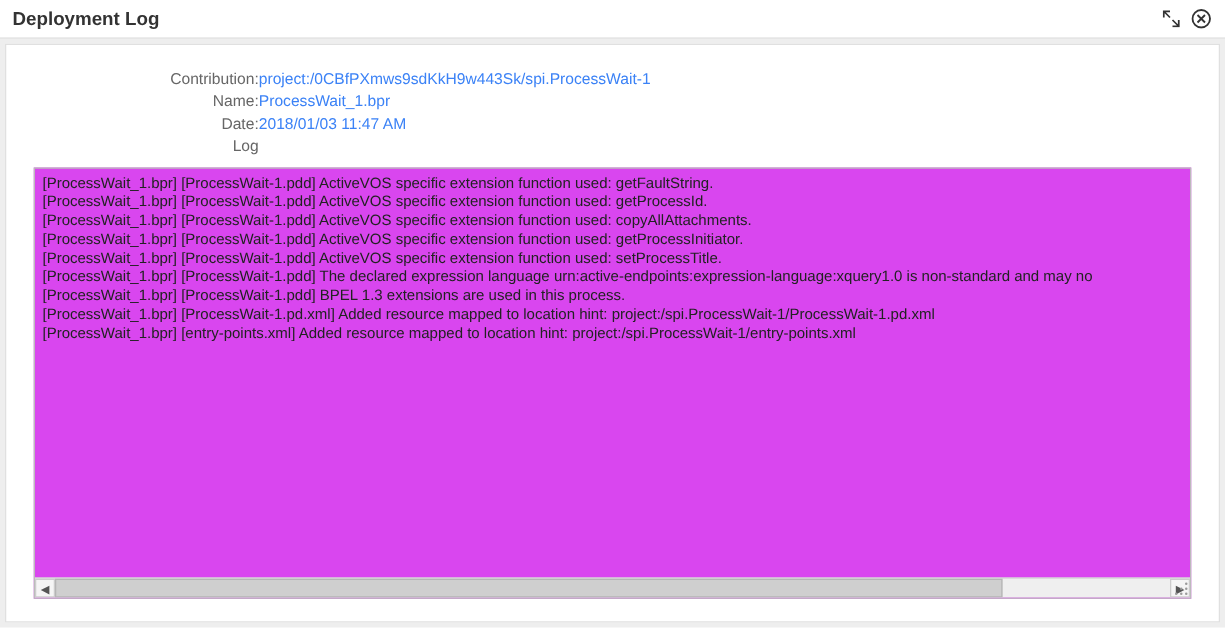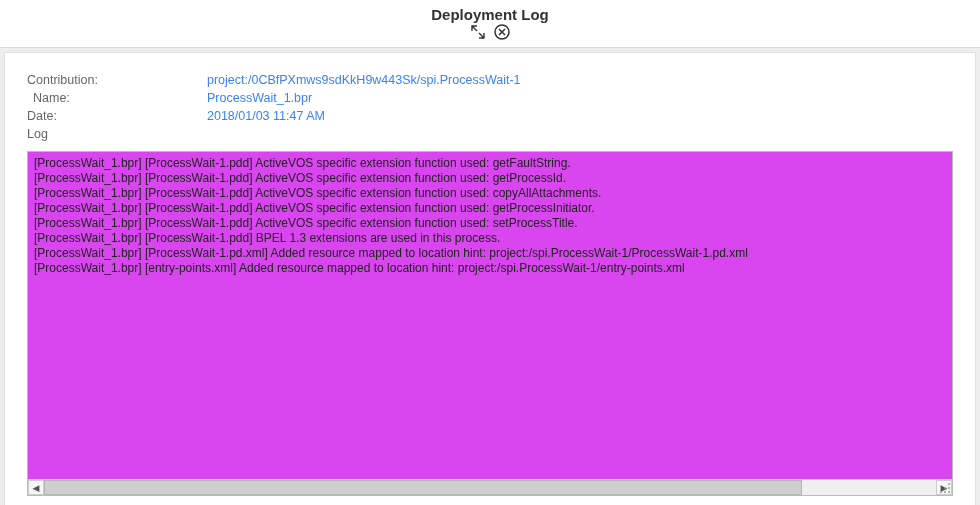"Deployment Log" .dialog-header { flex-direction: column -> none }
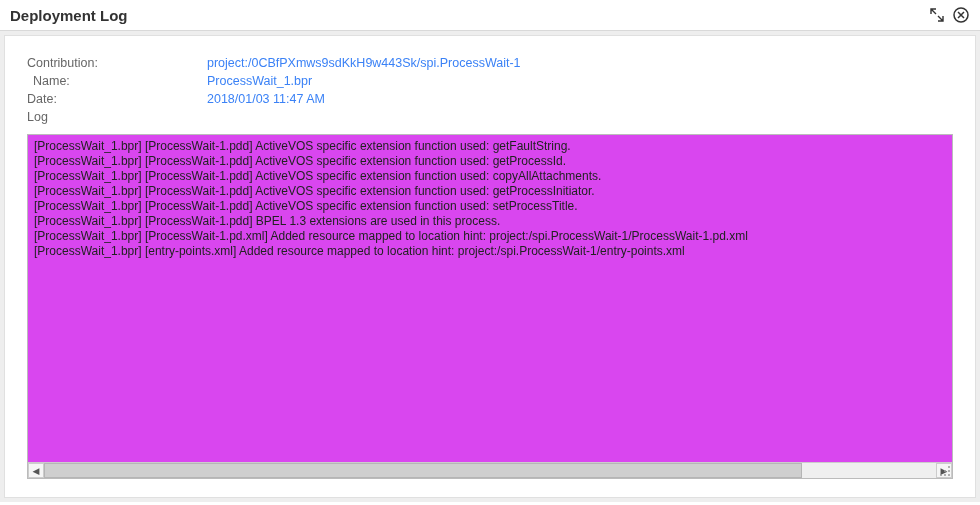"Contribution:" .meta-table { text-align: none -> right }
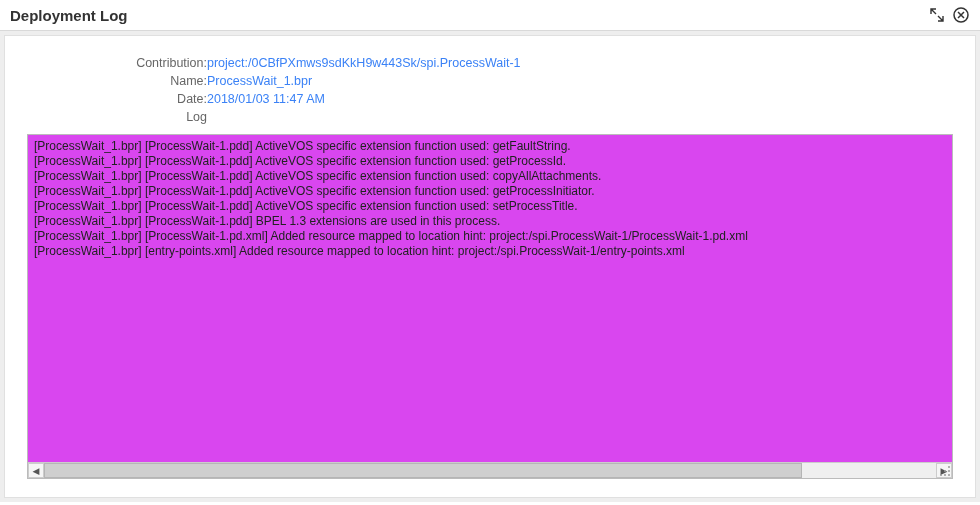"[ProcessWait_1.bpr] [ProcessWait-1.pdd] The" div.log-line { html: none -> <div>[ProcessWait_1.bpr] [ProcessWait-1.pdd] The declared expression language urn:active-endpoints:expression-language:xquery1.0 is non-standard and may no</div> }
